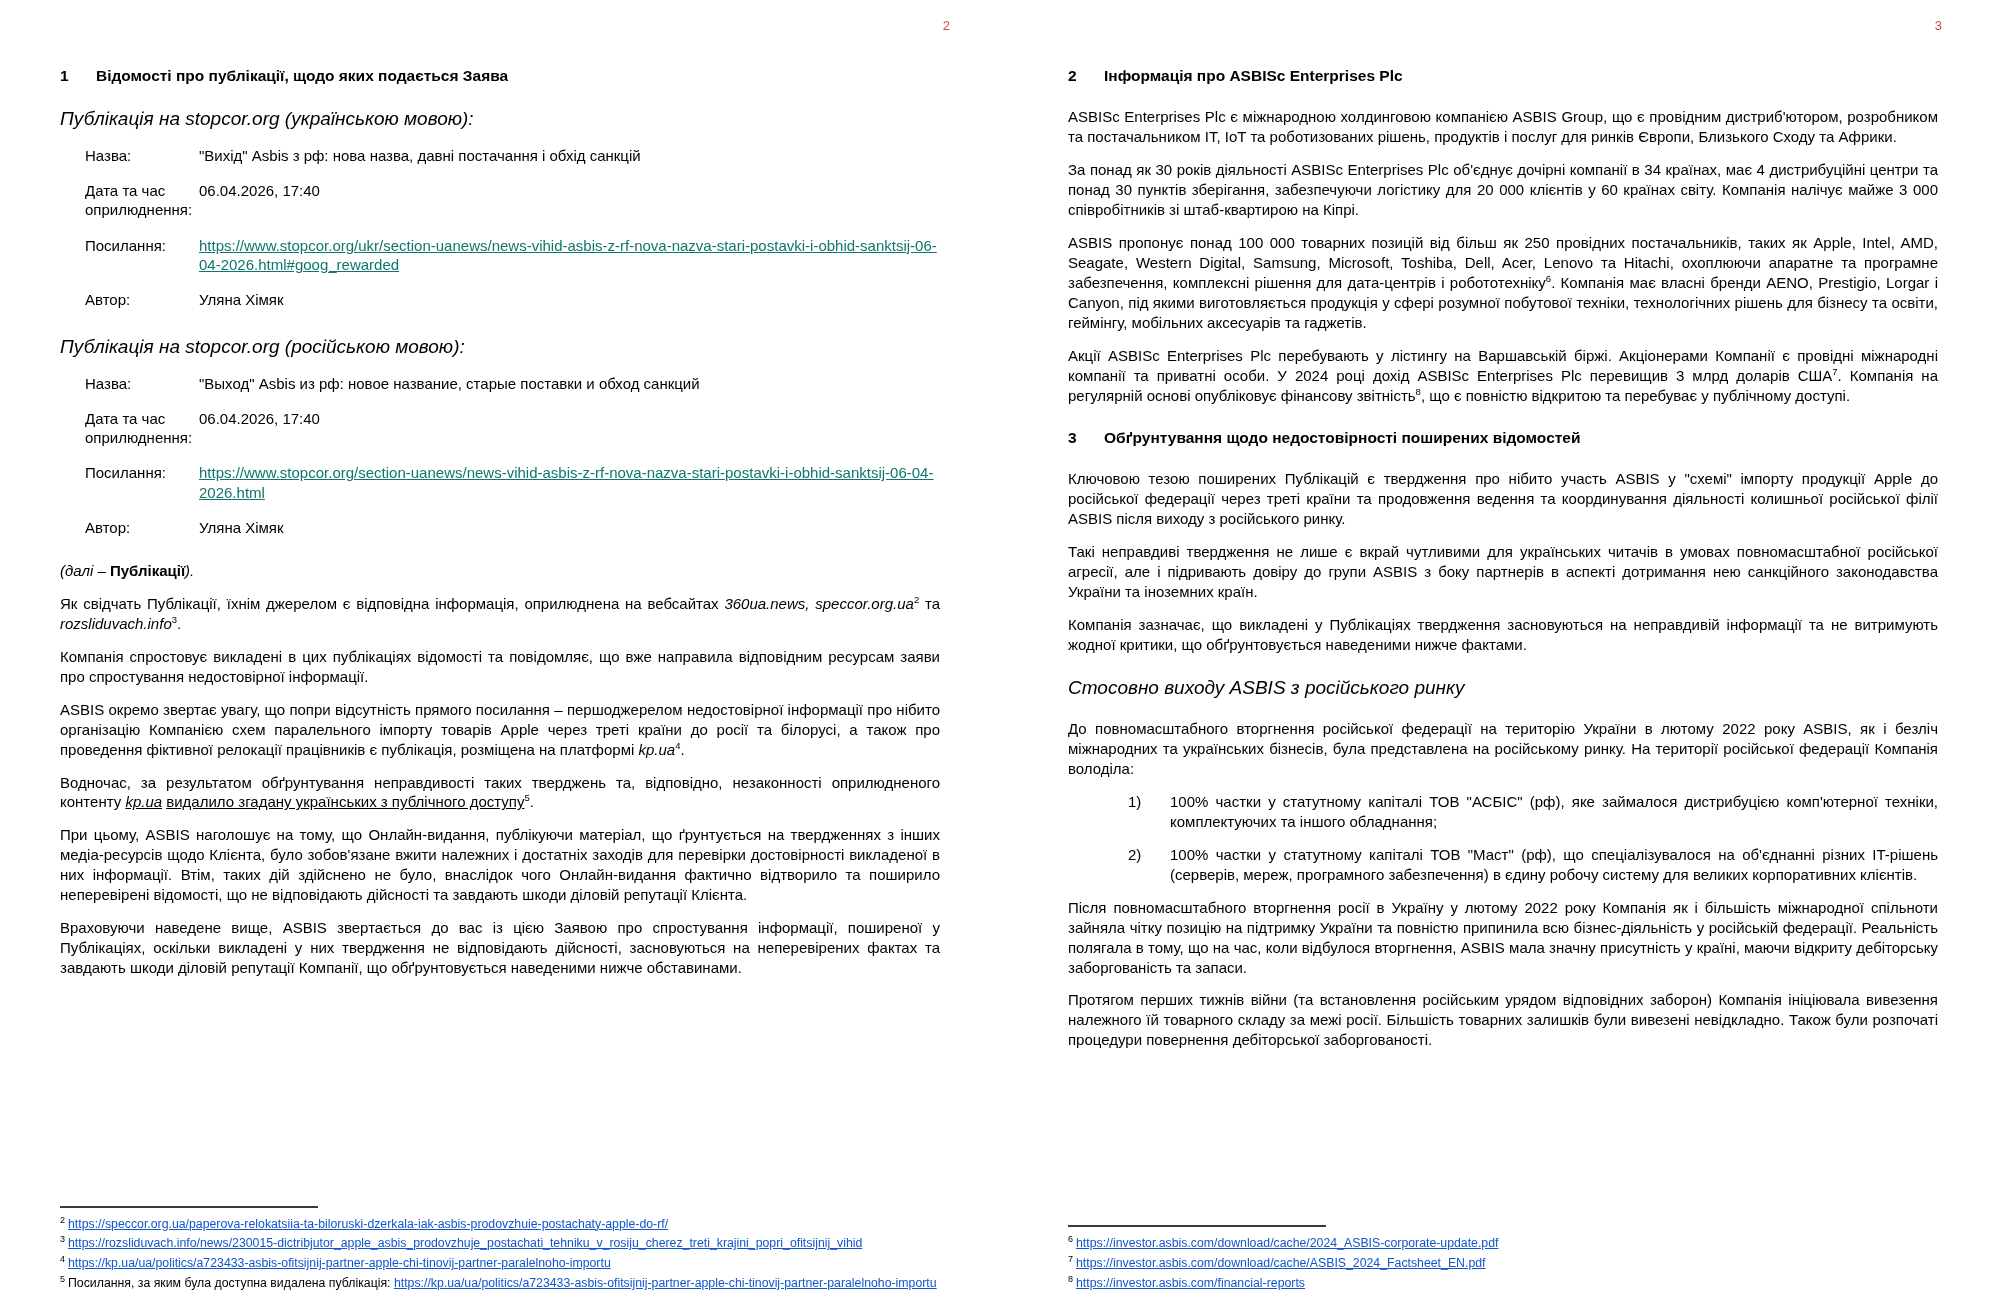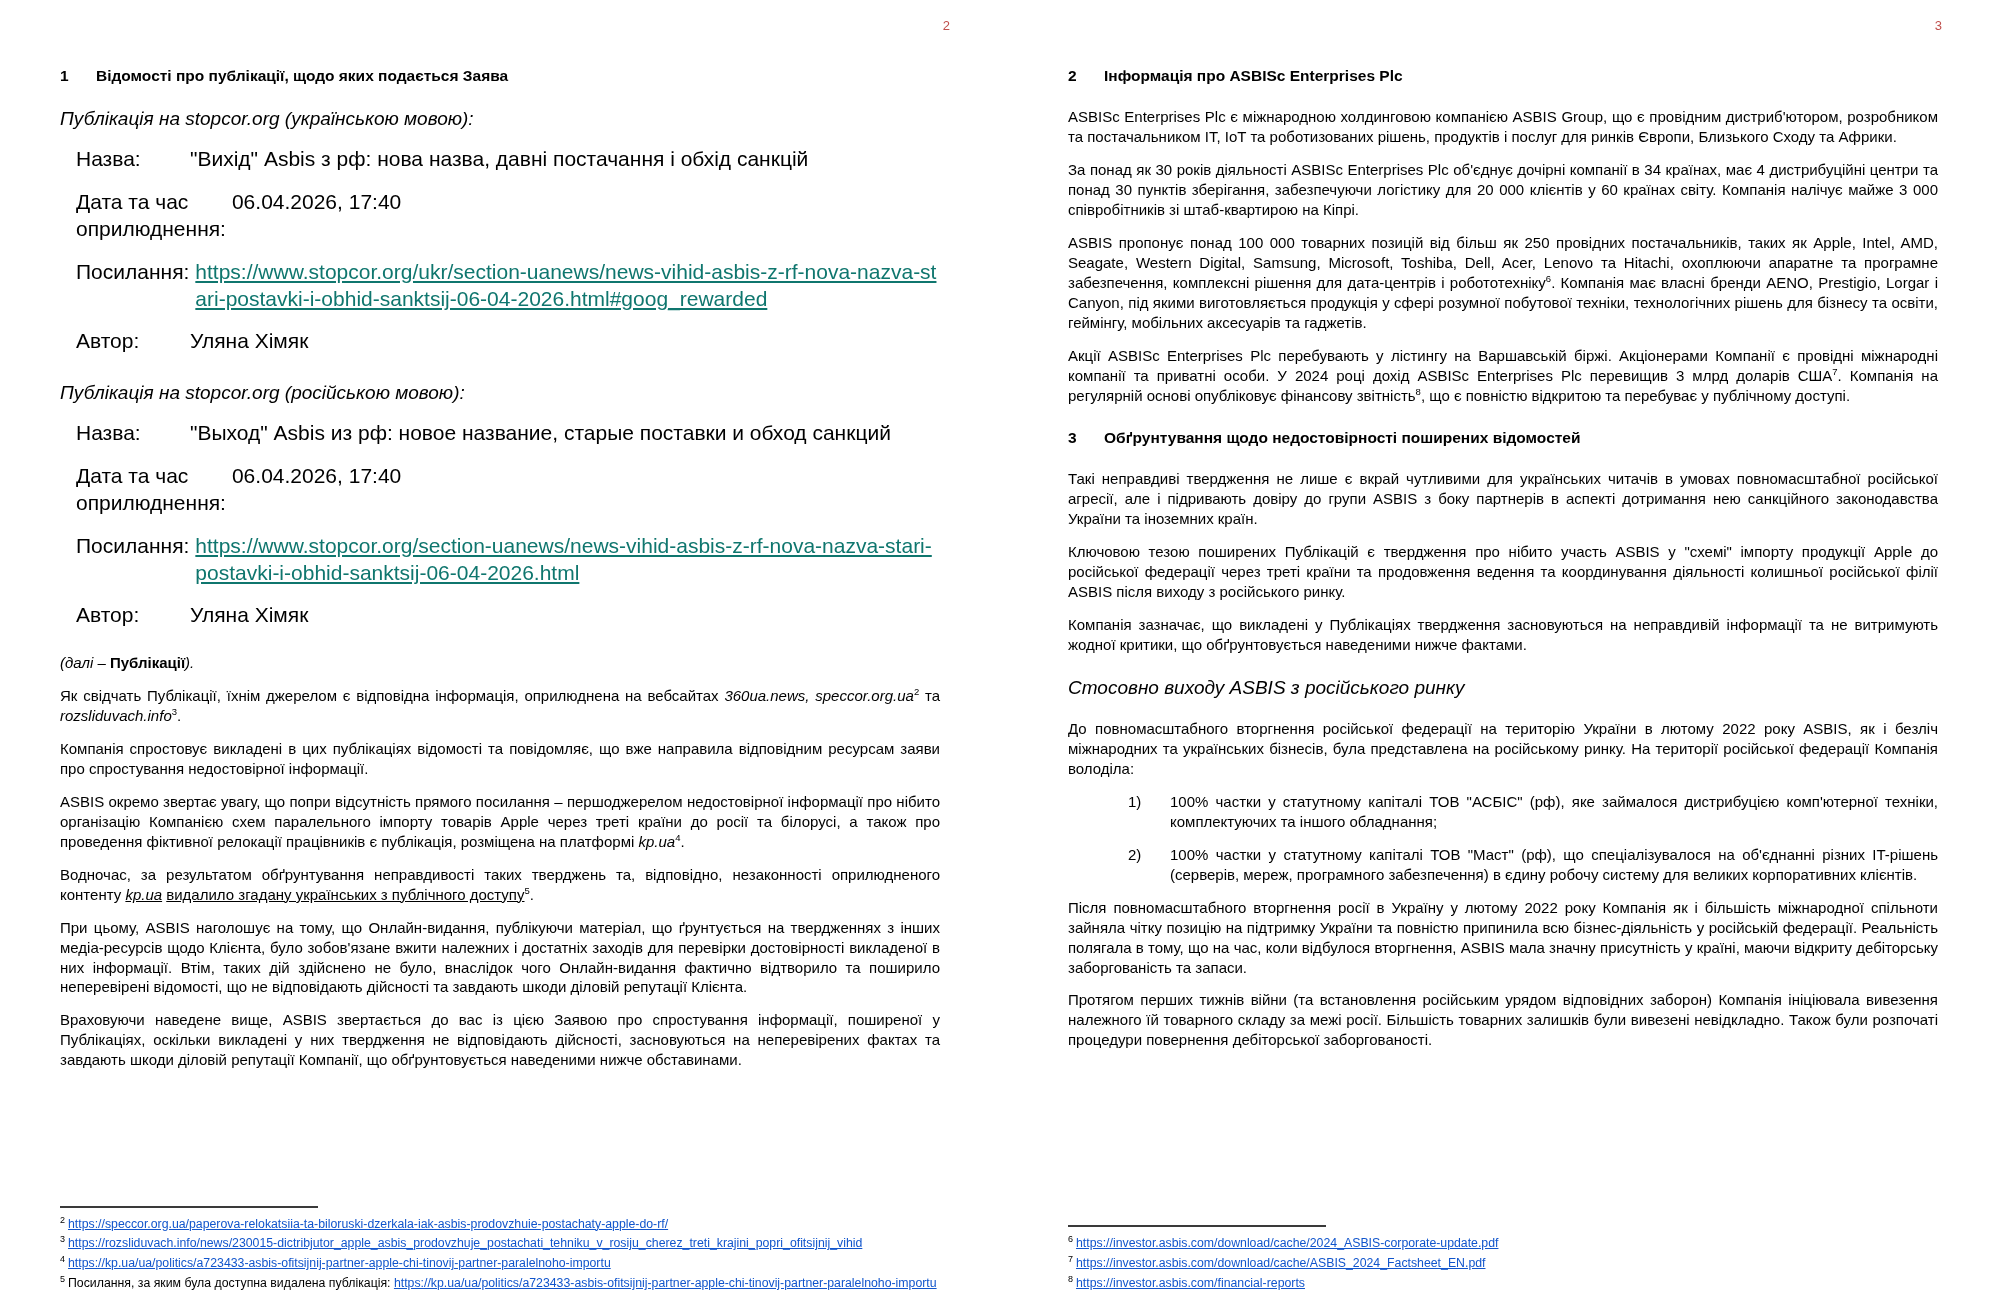"Назва:" .row { font-size: 21px -> 15px; margin: 0 0 16px 8px -> 0 0 16px 17px }
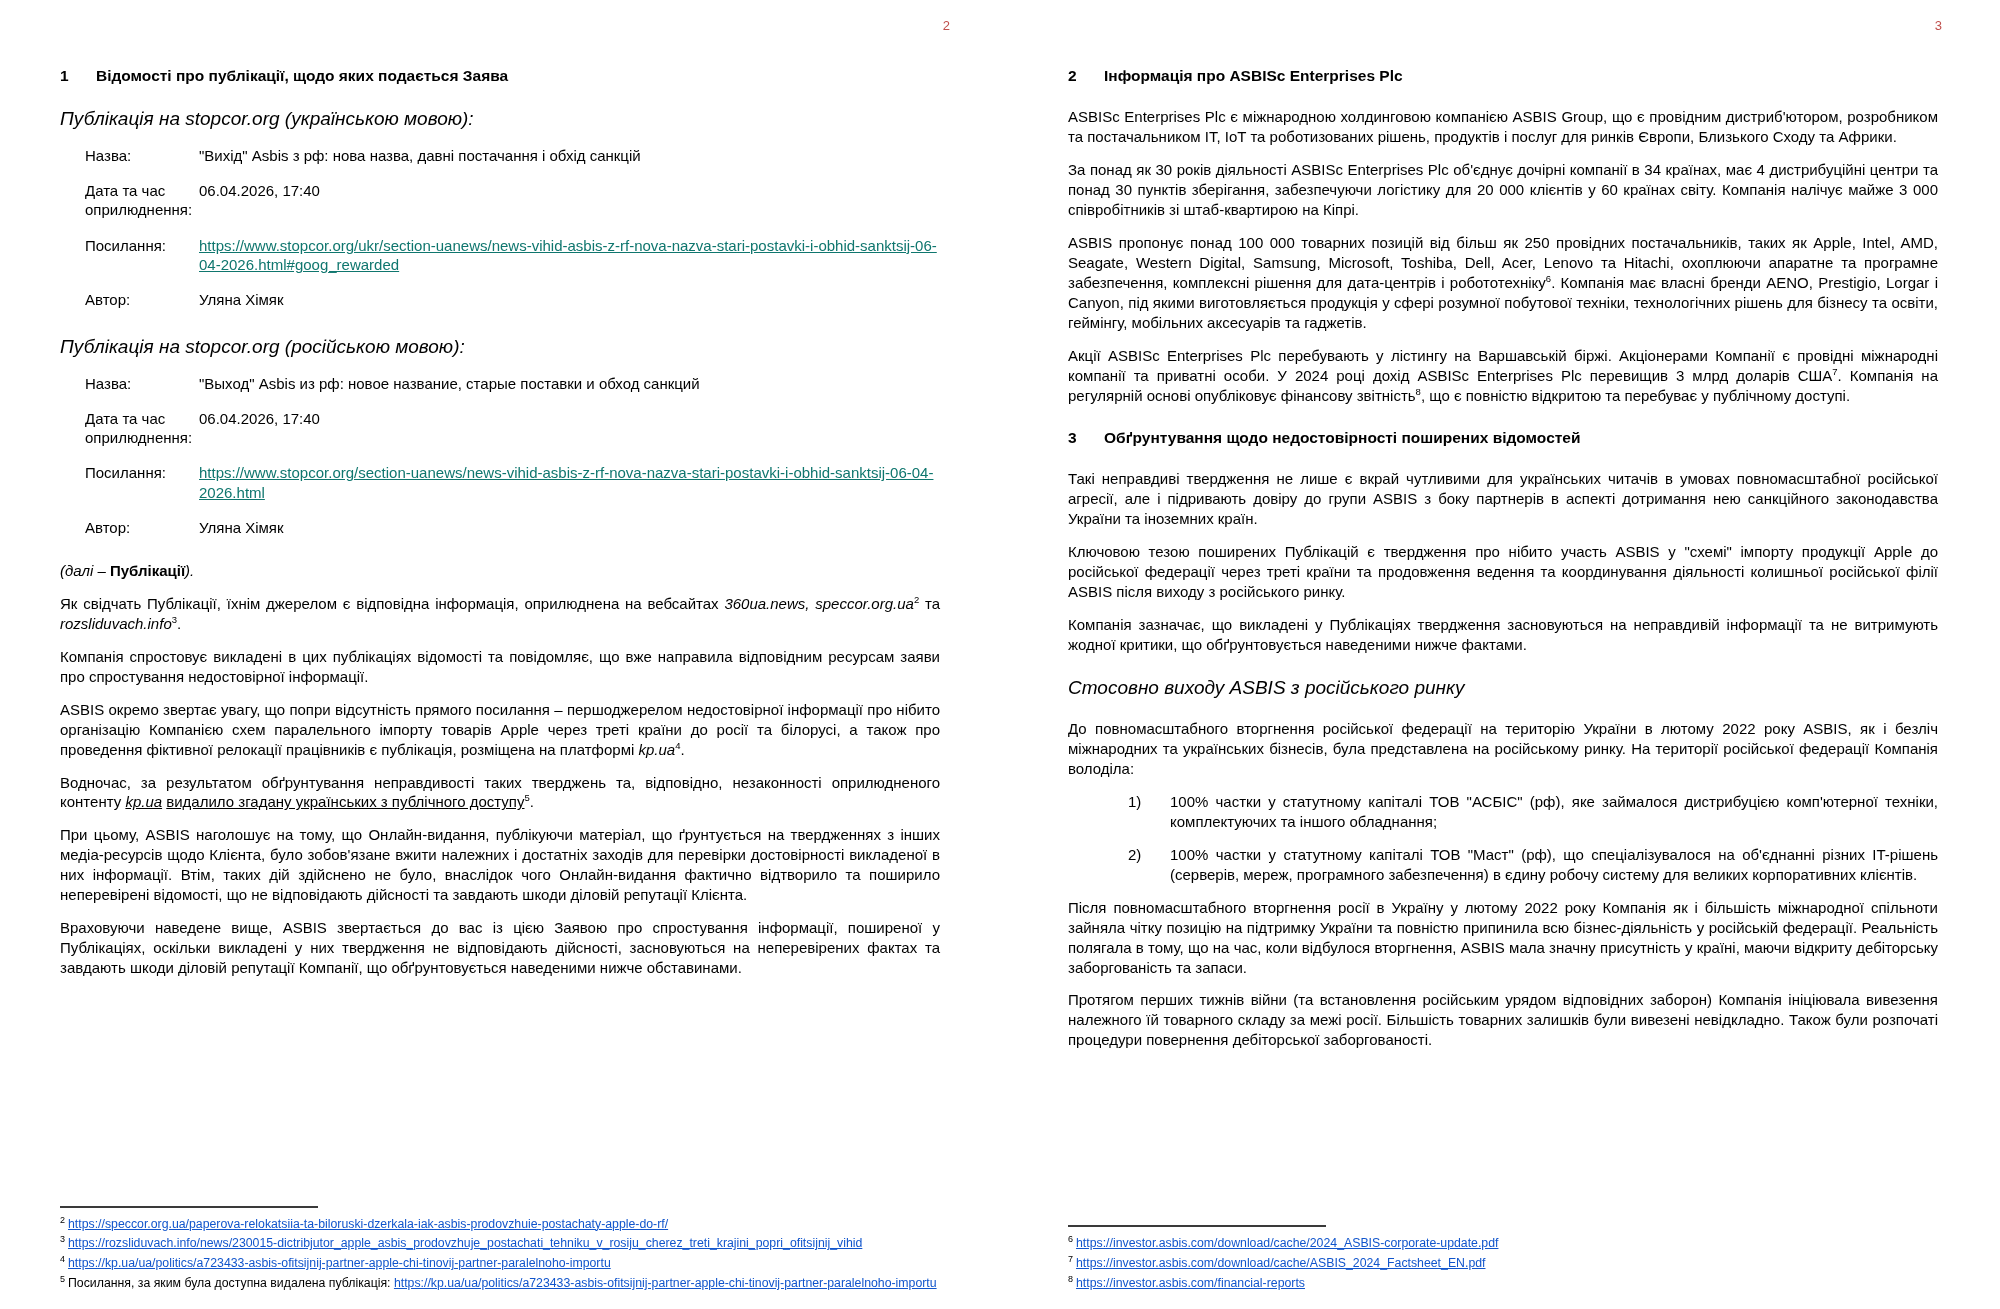"Такі неправдиві твердження не лише" p.body { order: before "Ключовою тезою поширених Публікацій є" -> after "Ключовою тезою поширених Публікацій є" }
